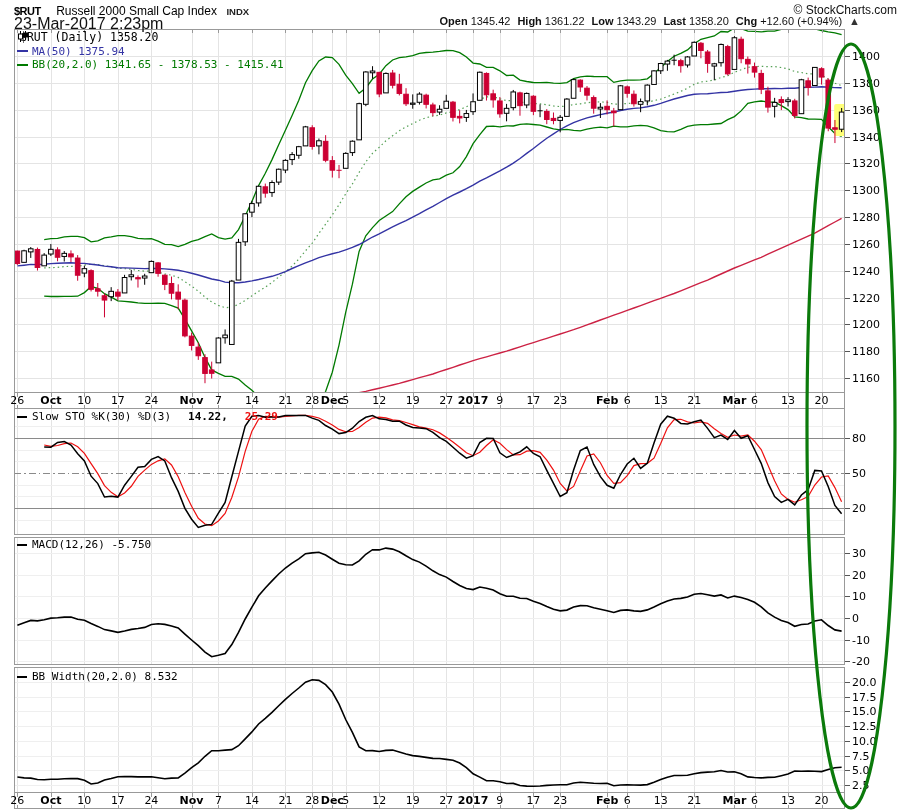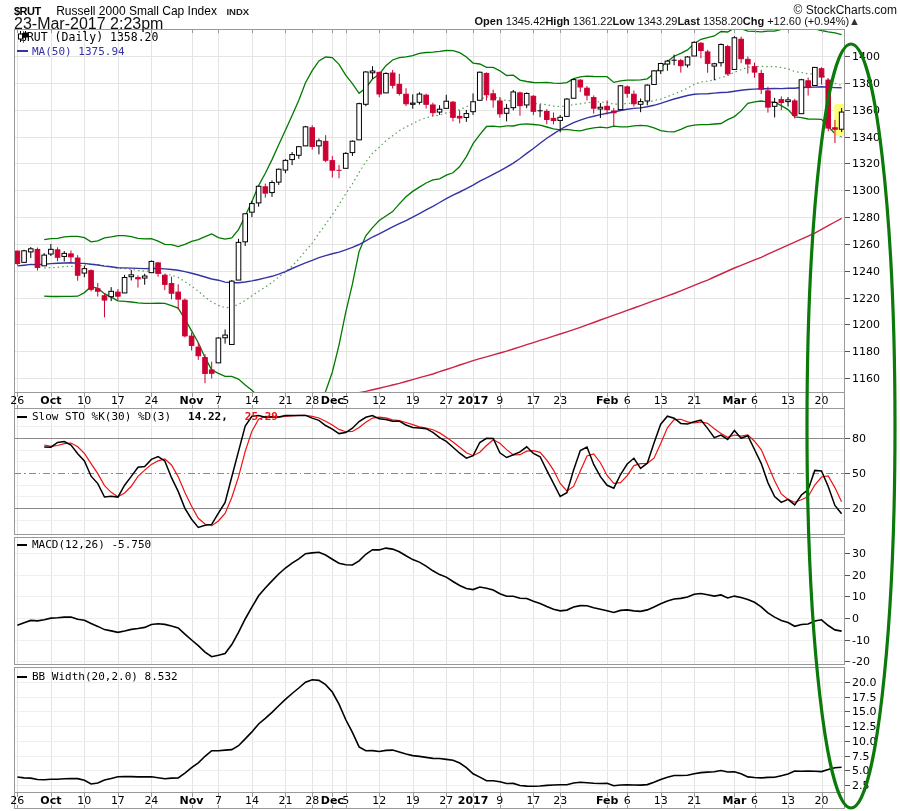"Open 1345.42" #quote { gap: none -> 7px }
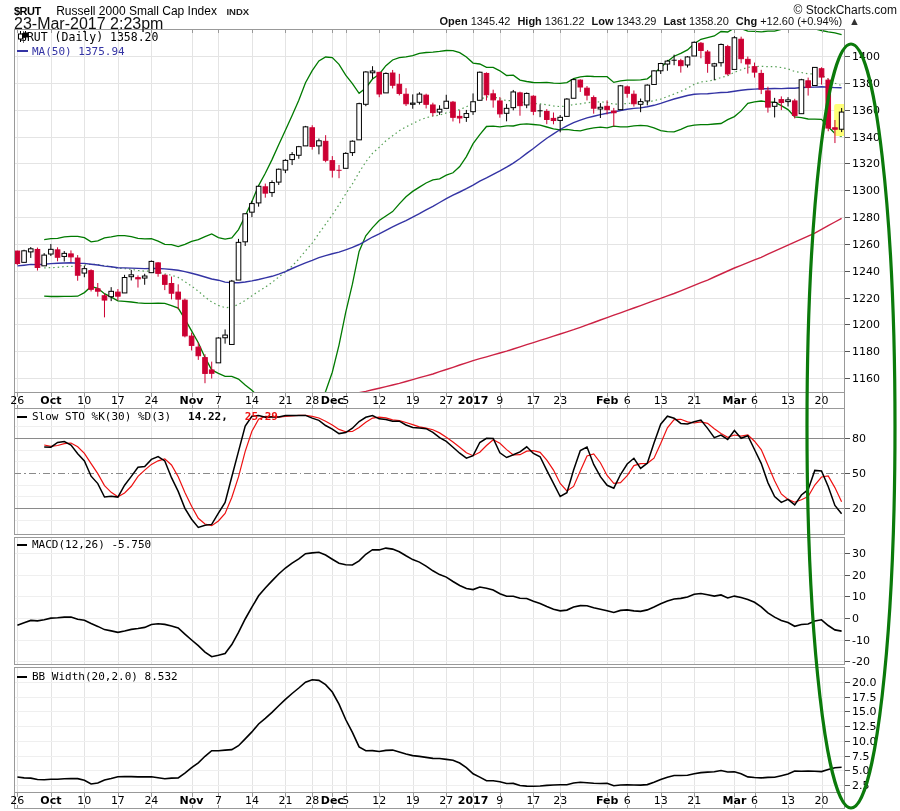"BB(20,2.0) 1341.65 - 1378.53 -" div.lgrow { html: none -> <div> <span></span> <span>BB(20,2.0) 1341.65 - 1378.53 - 1415.41</span> </div> }
